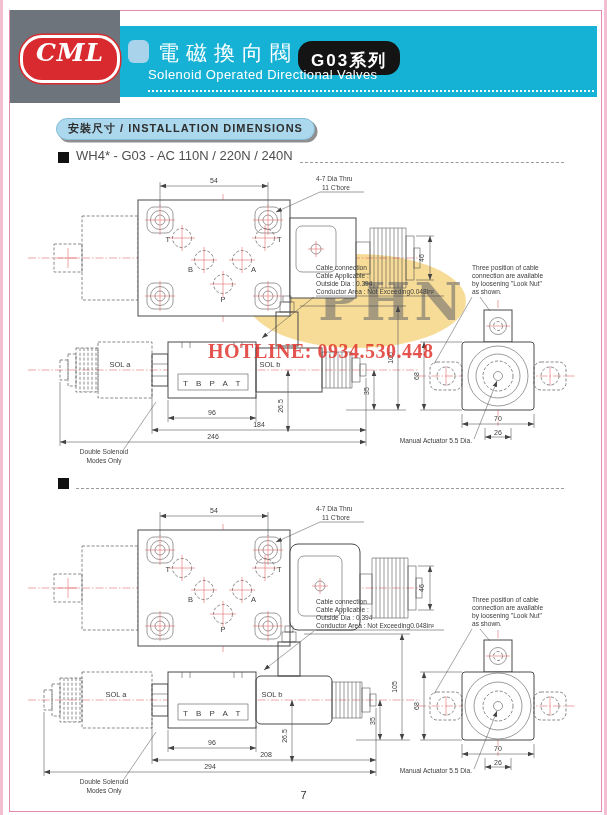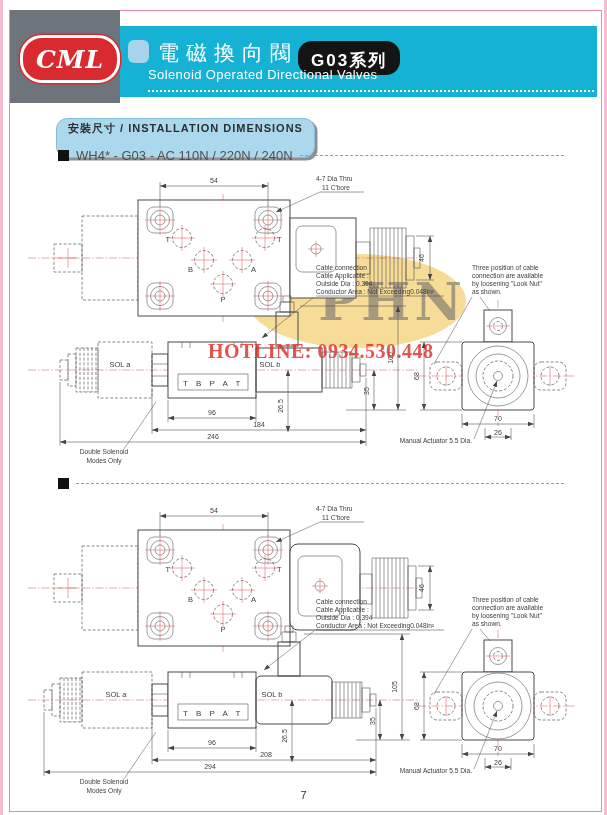"CML" .logo { align-items: center -> none }
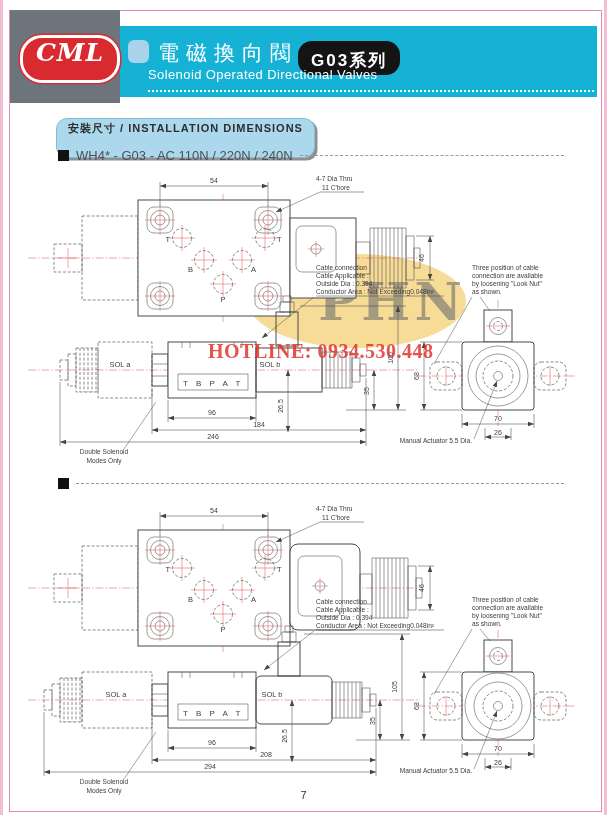"安裝尺寸 / INSTALLATION DIMENSIONS" .pill { padding: 2px 11px 21px -> 2px 11px 3px }
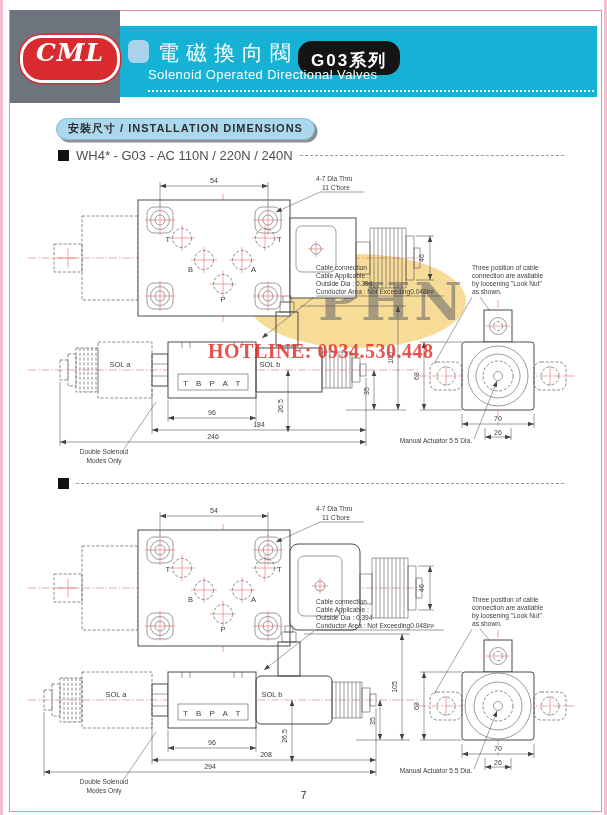"WH4* - G03 - AC" .trow { align-items: center -> flex-end }
